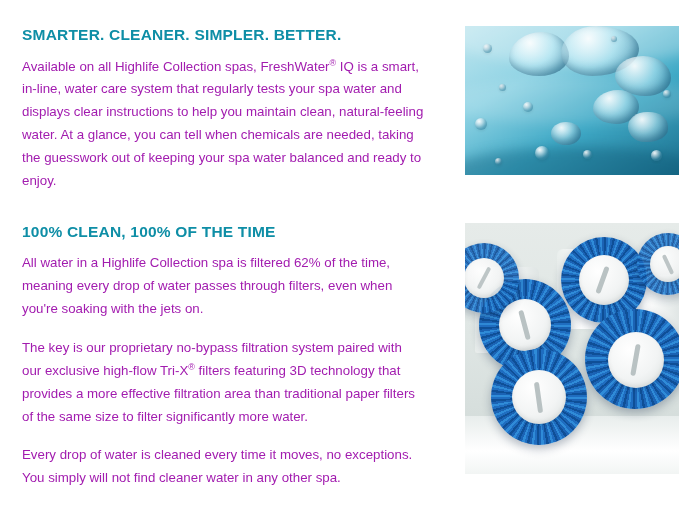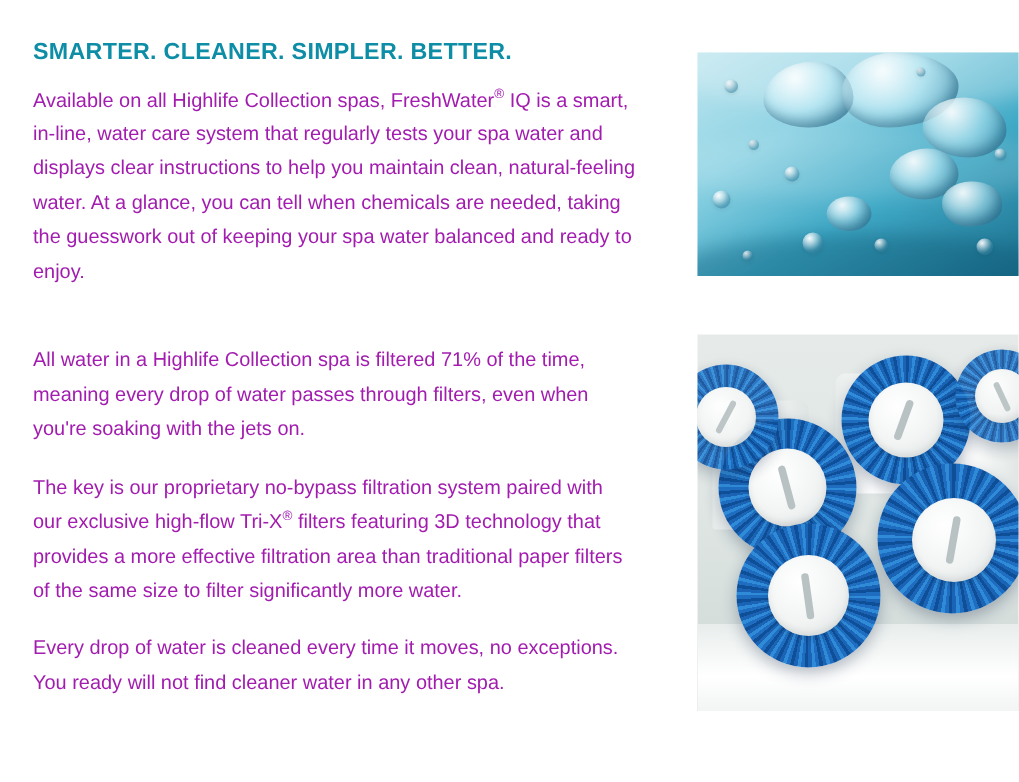"SMARTER. CLEANER. SIMPLER. BETTER." .section { align-items: center -> flex-start }
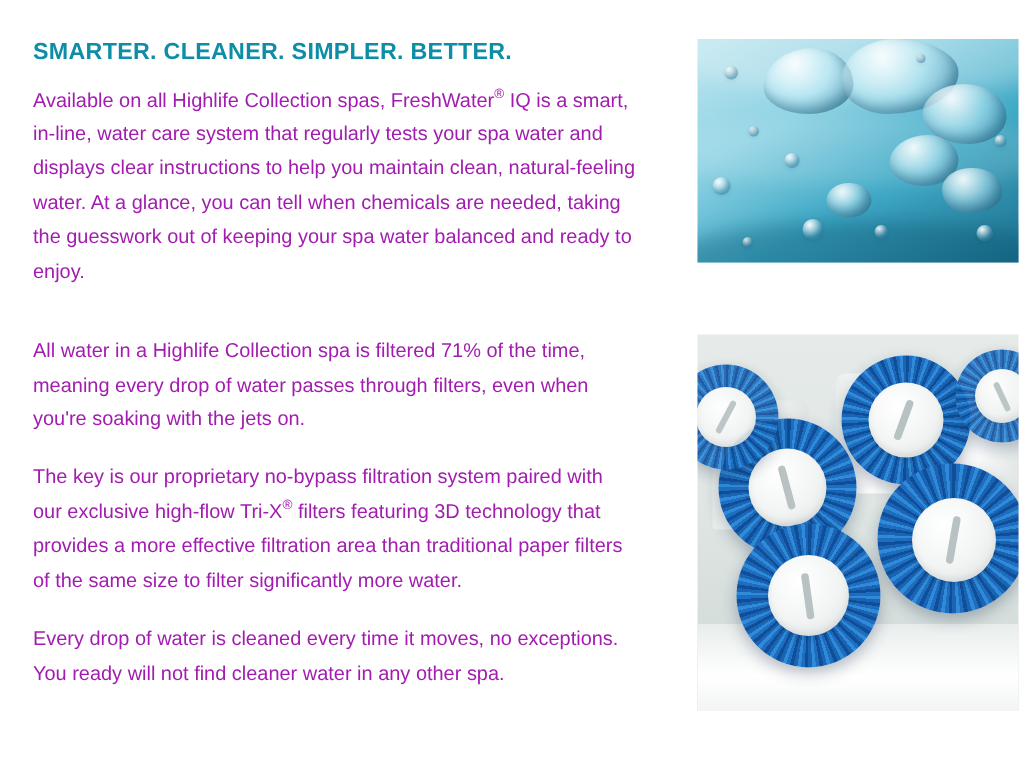"100% CLEAN, 100% OF THE" h2.heading { html: none -> <h2>100% CLEAN, 100% OF THE TIME</h2> }
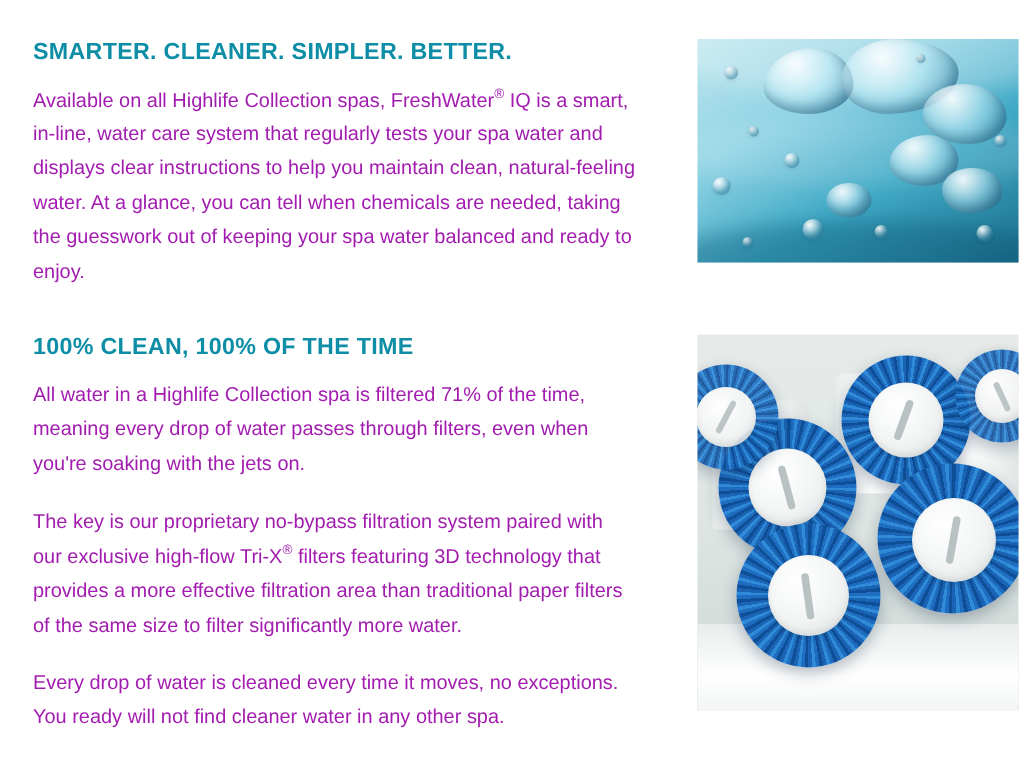"All water in a Highlife" p.para { text: 71% -> 62% }
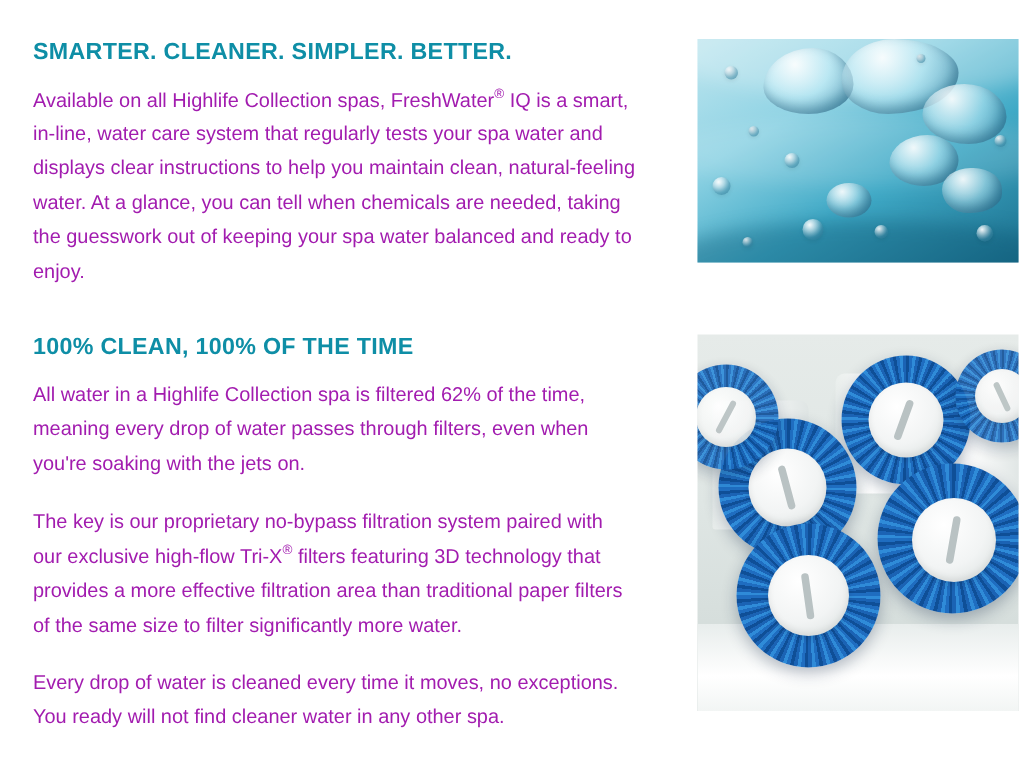"Every drop of water is" p.para { text: ready -> simply }
